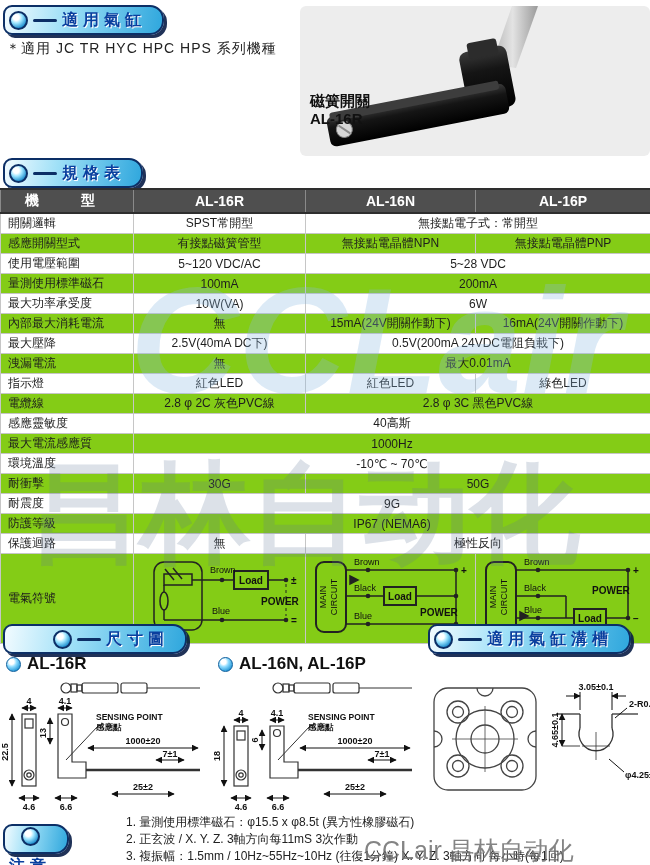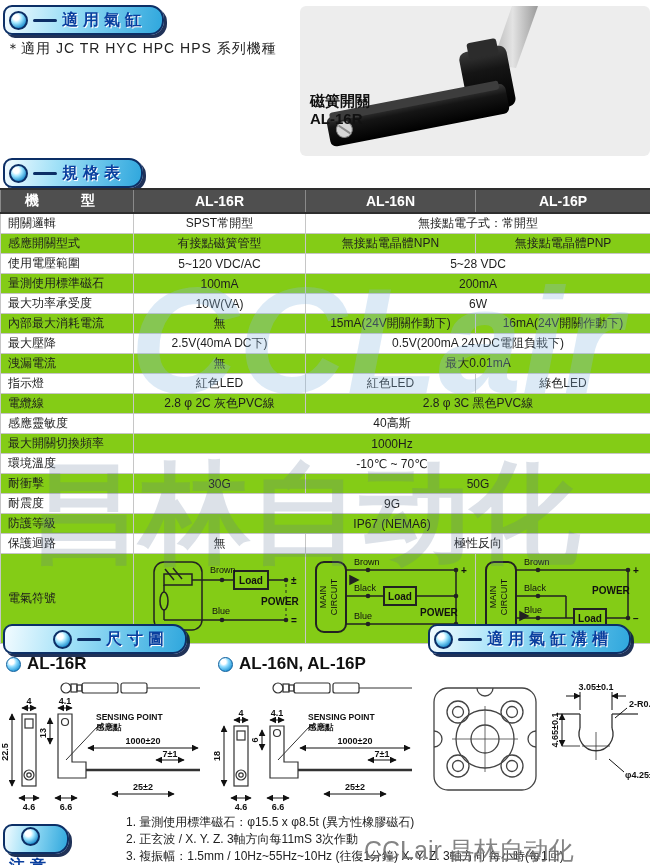"最大開關切換頻率" td.lbl { text: 開關切換頻率 -> 電流感應質 }
